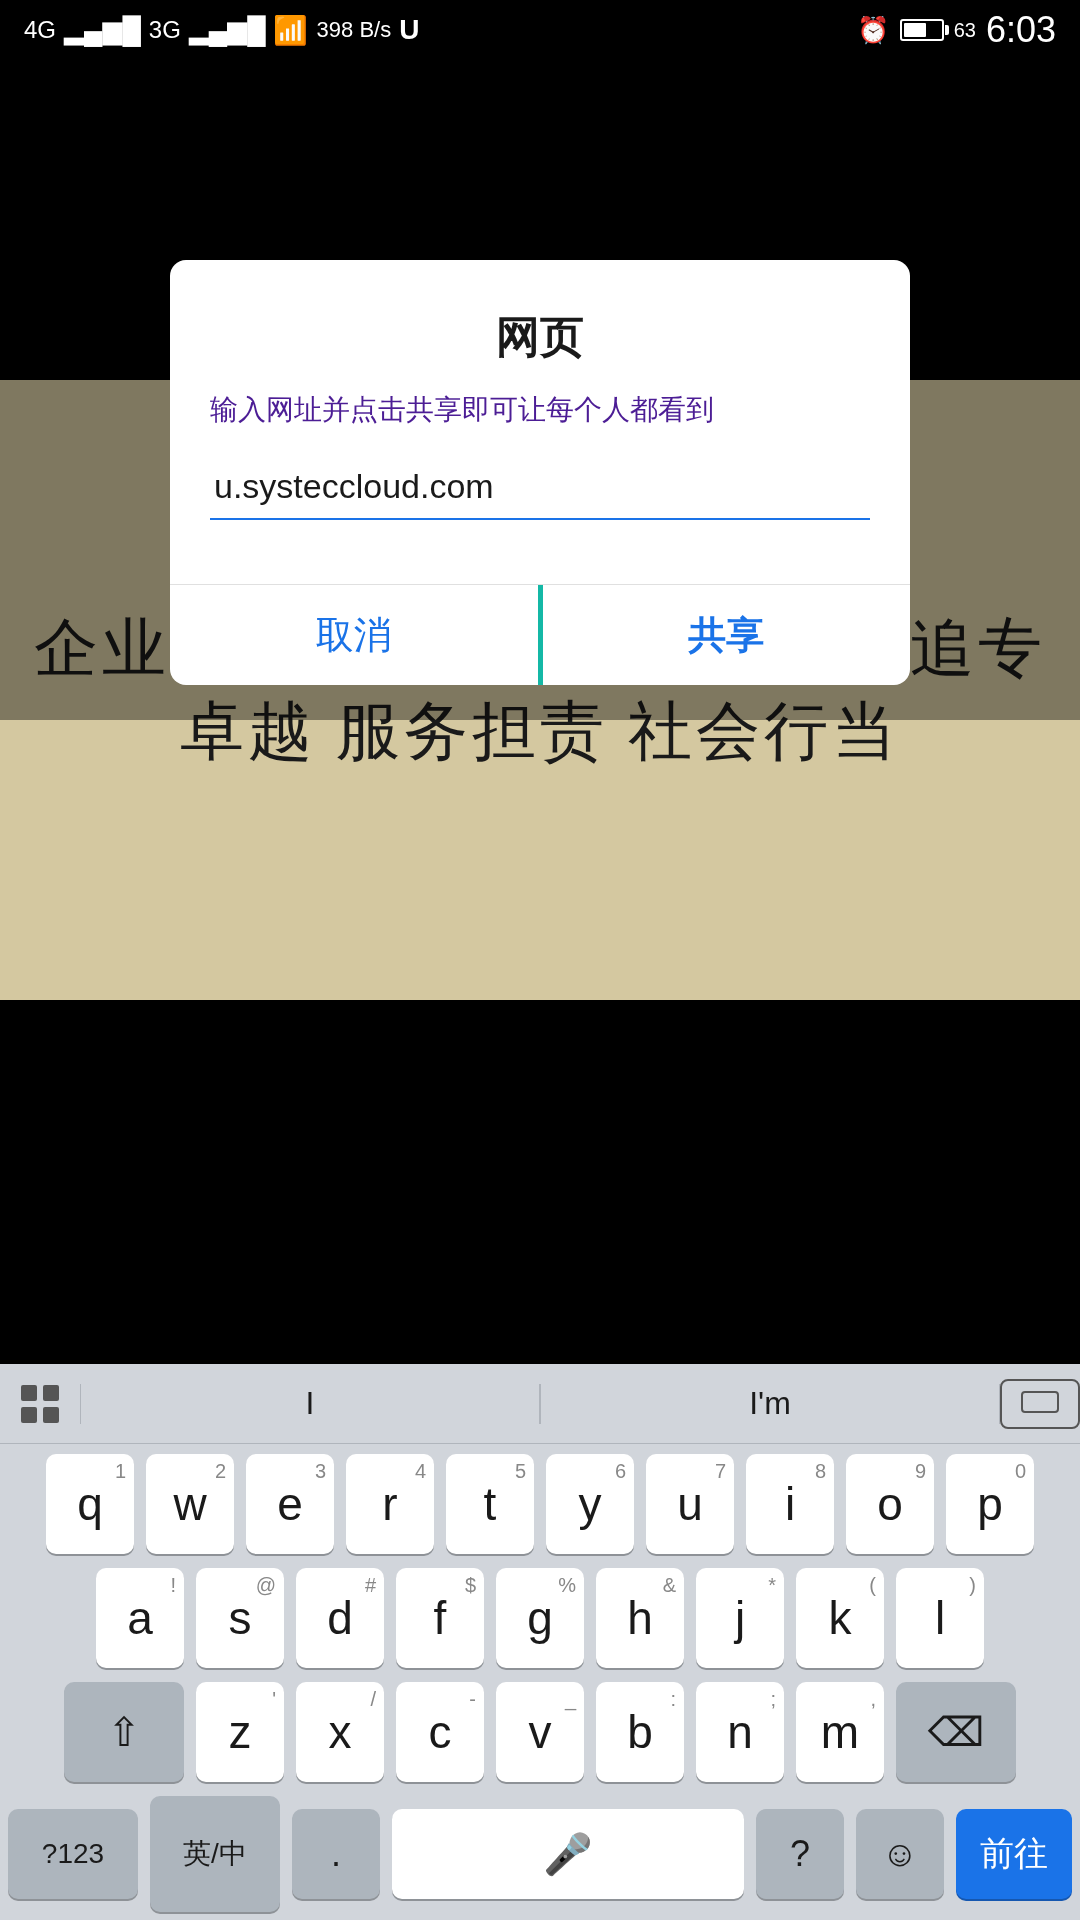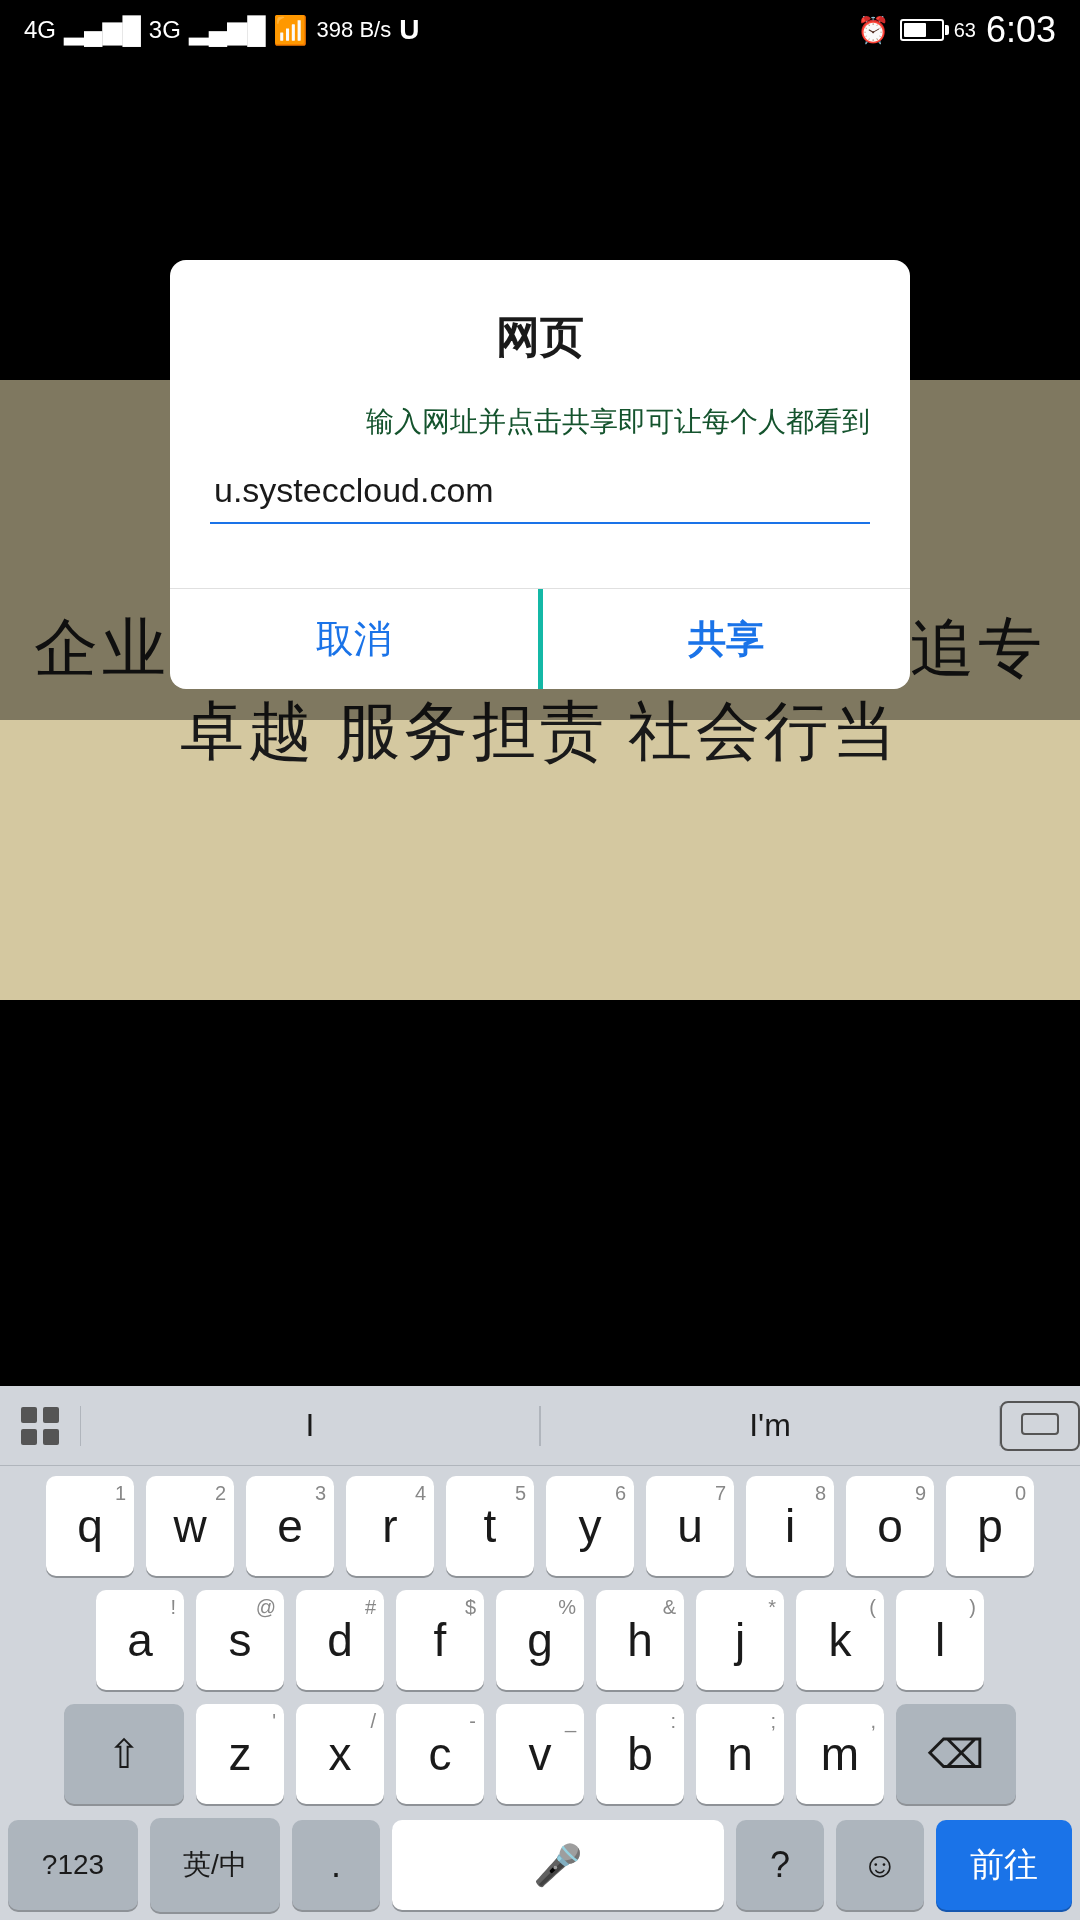"网页" .dialog-title { margin-bottom: 36px -> 24px }
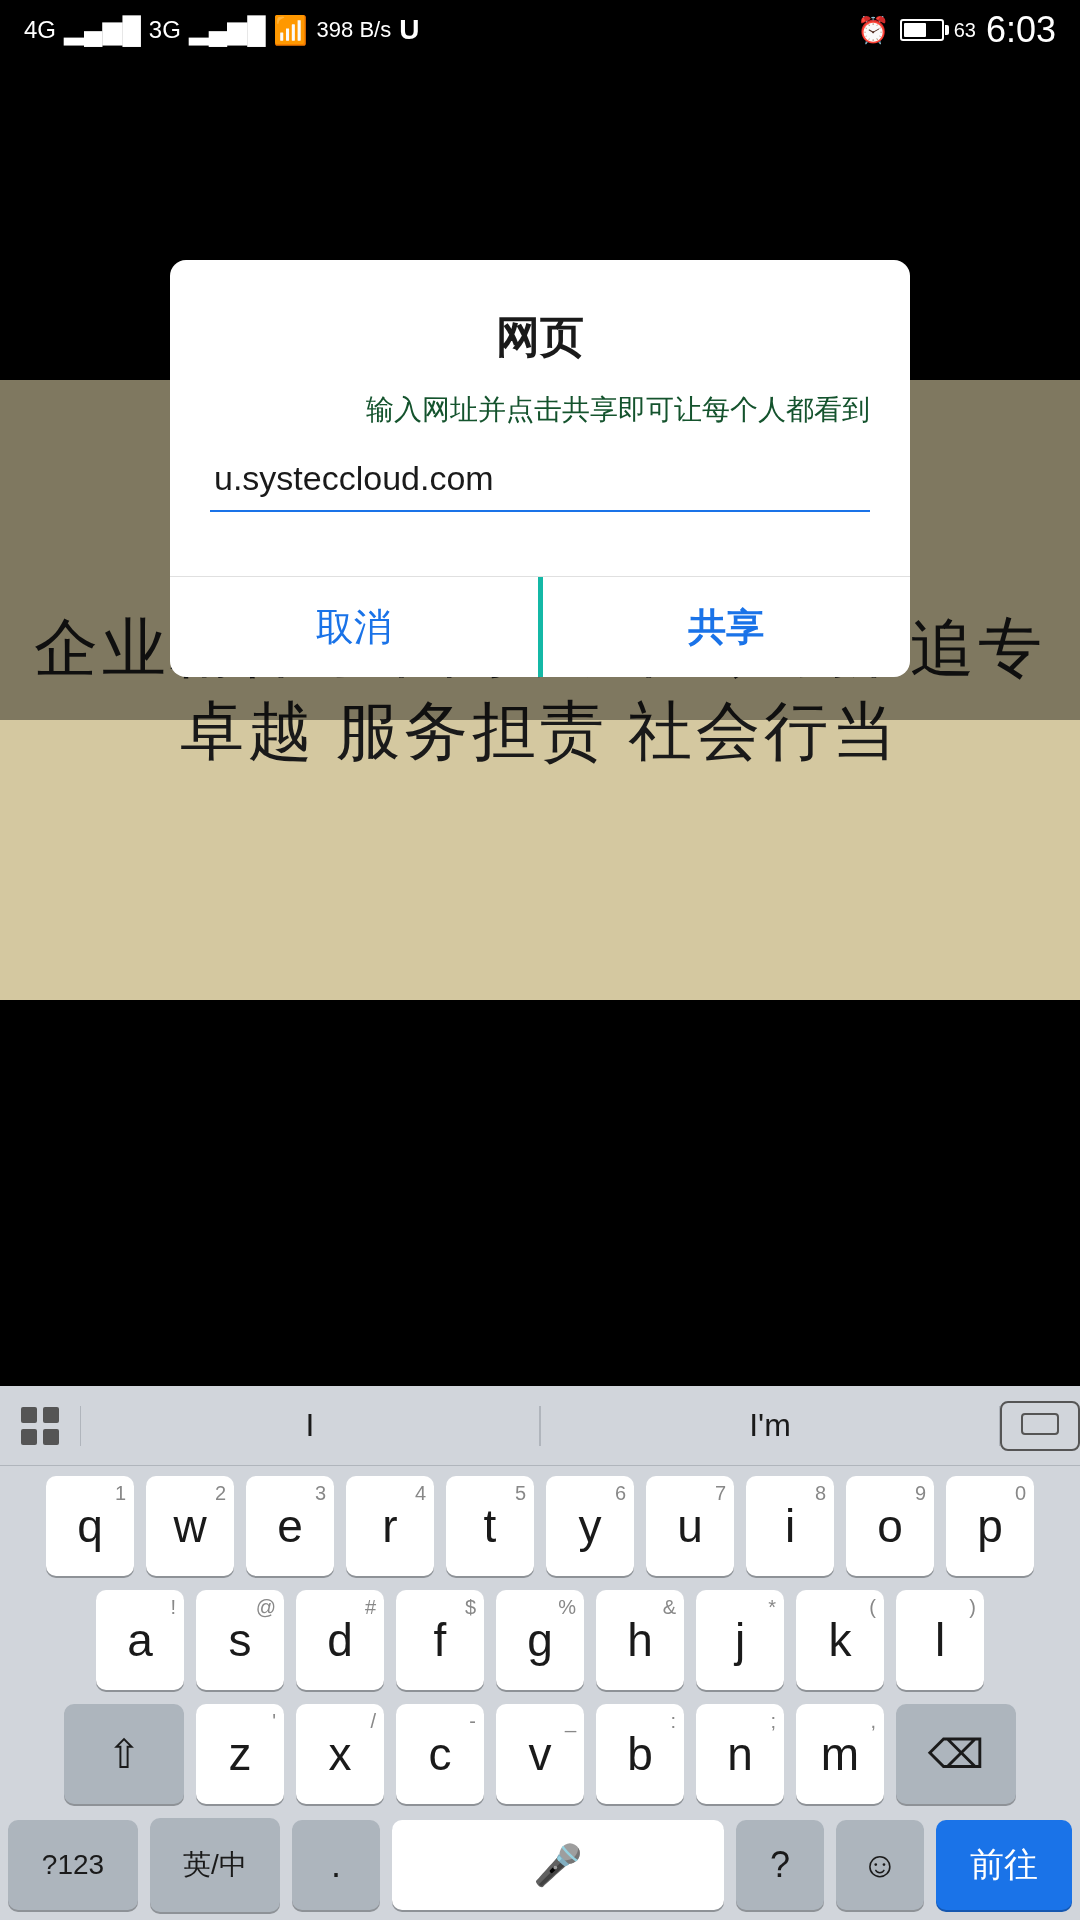"输入网址并点击共享即可让每个人都看到" .dialog-subtitle { color: #14532d -> #4c1d95; margin-bottom: 22px -> 30px; text-align: right -> left }
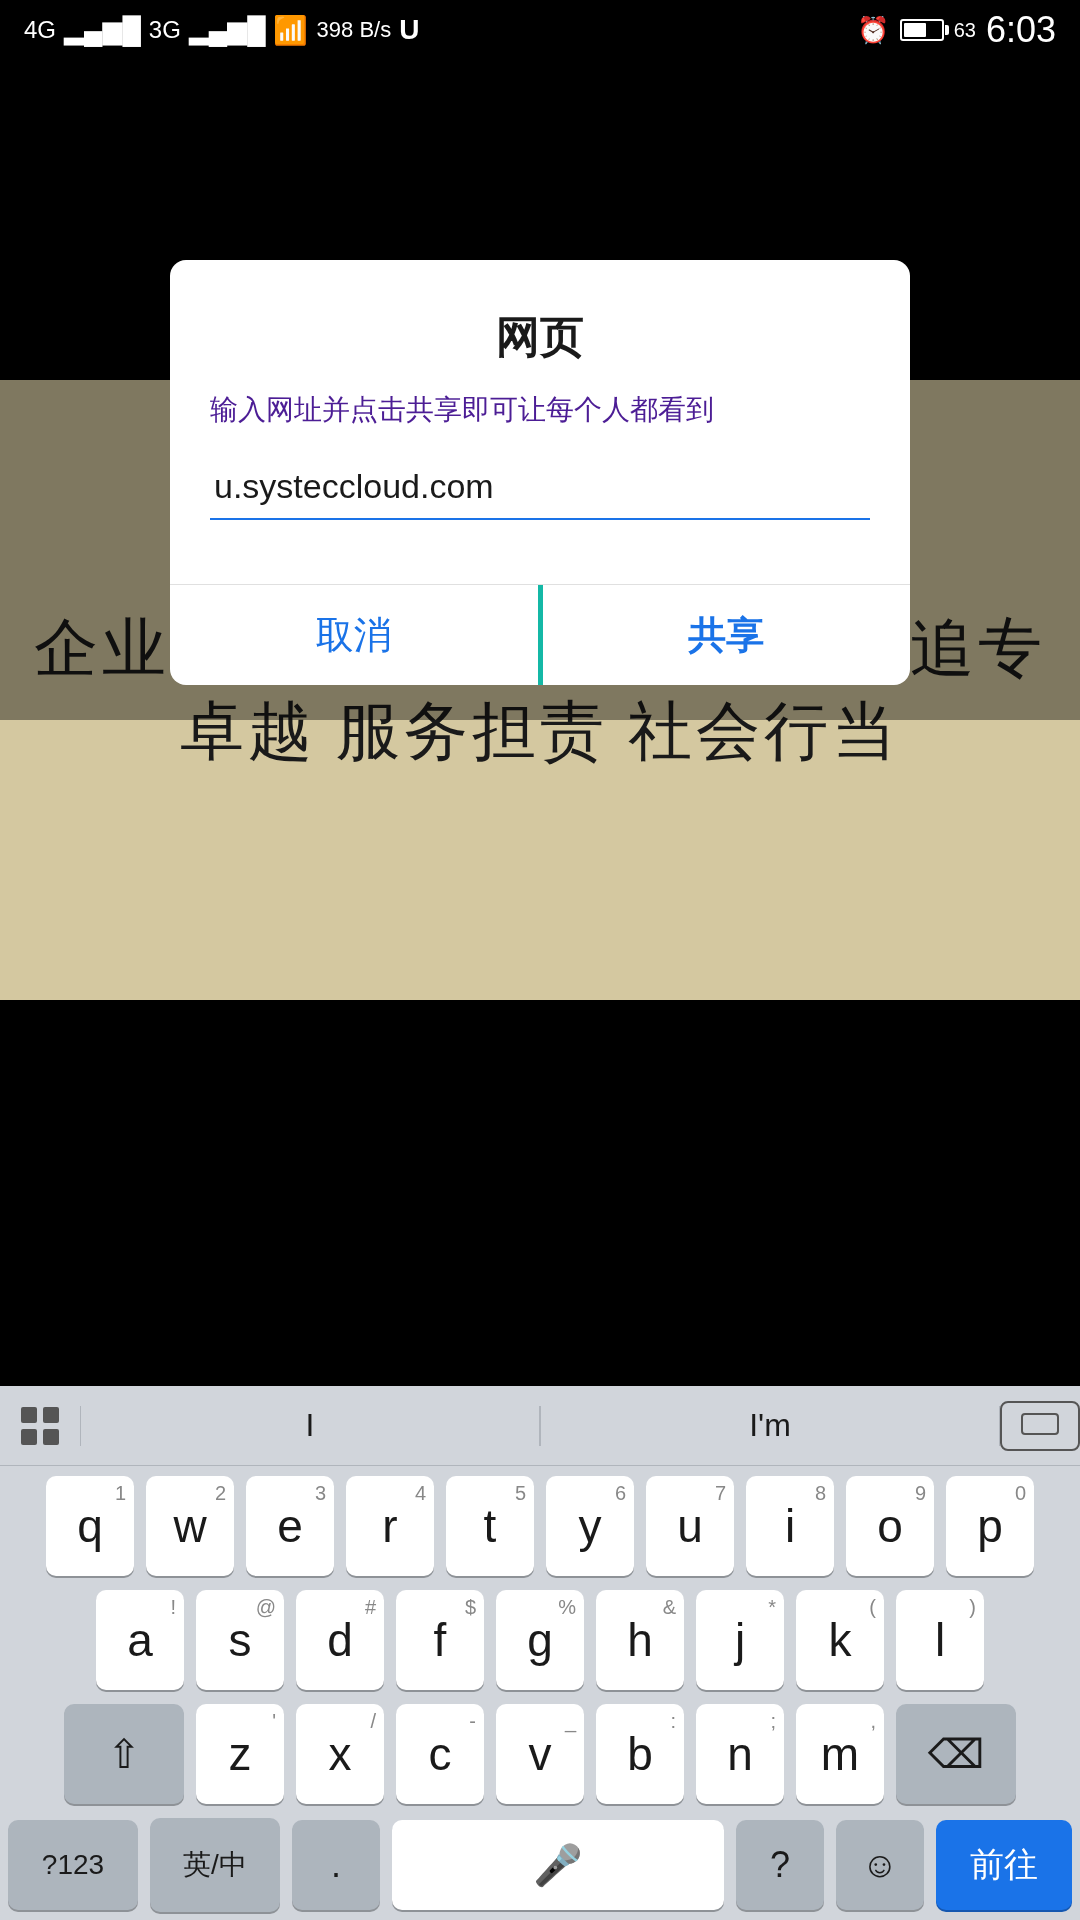"英/中" .key-lang { height: 94px -> 116px }
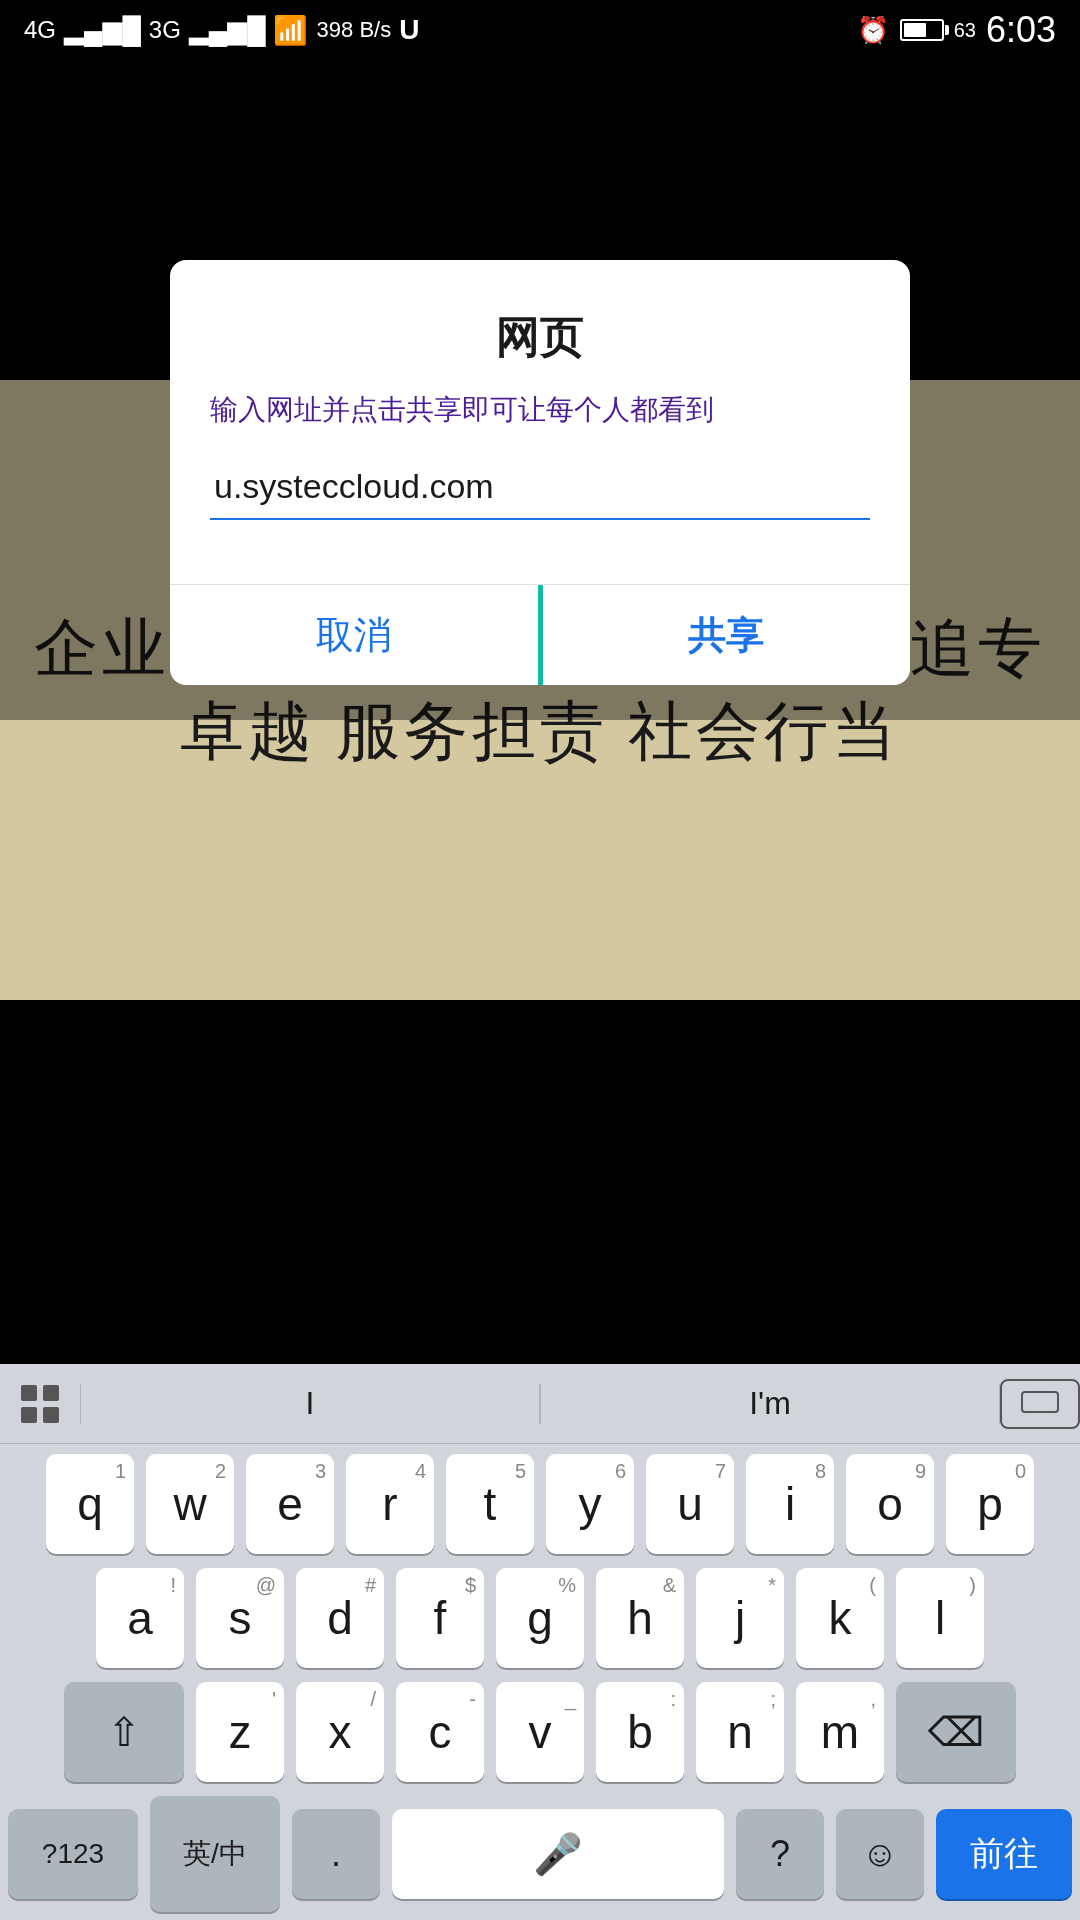"前往" .key-go { width: 136px -> 116px }
